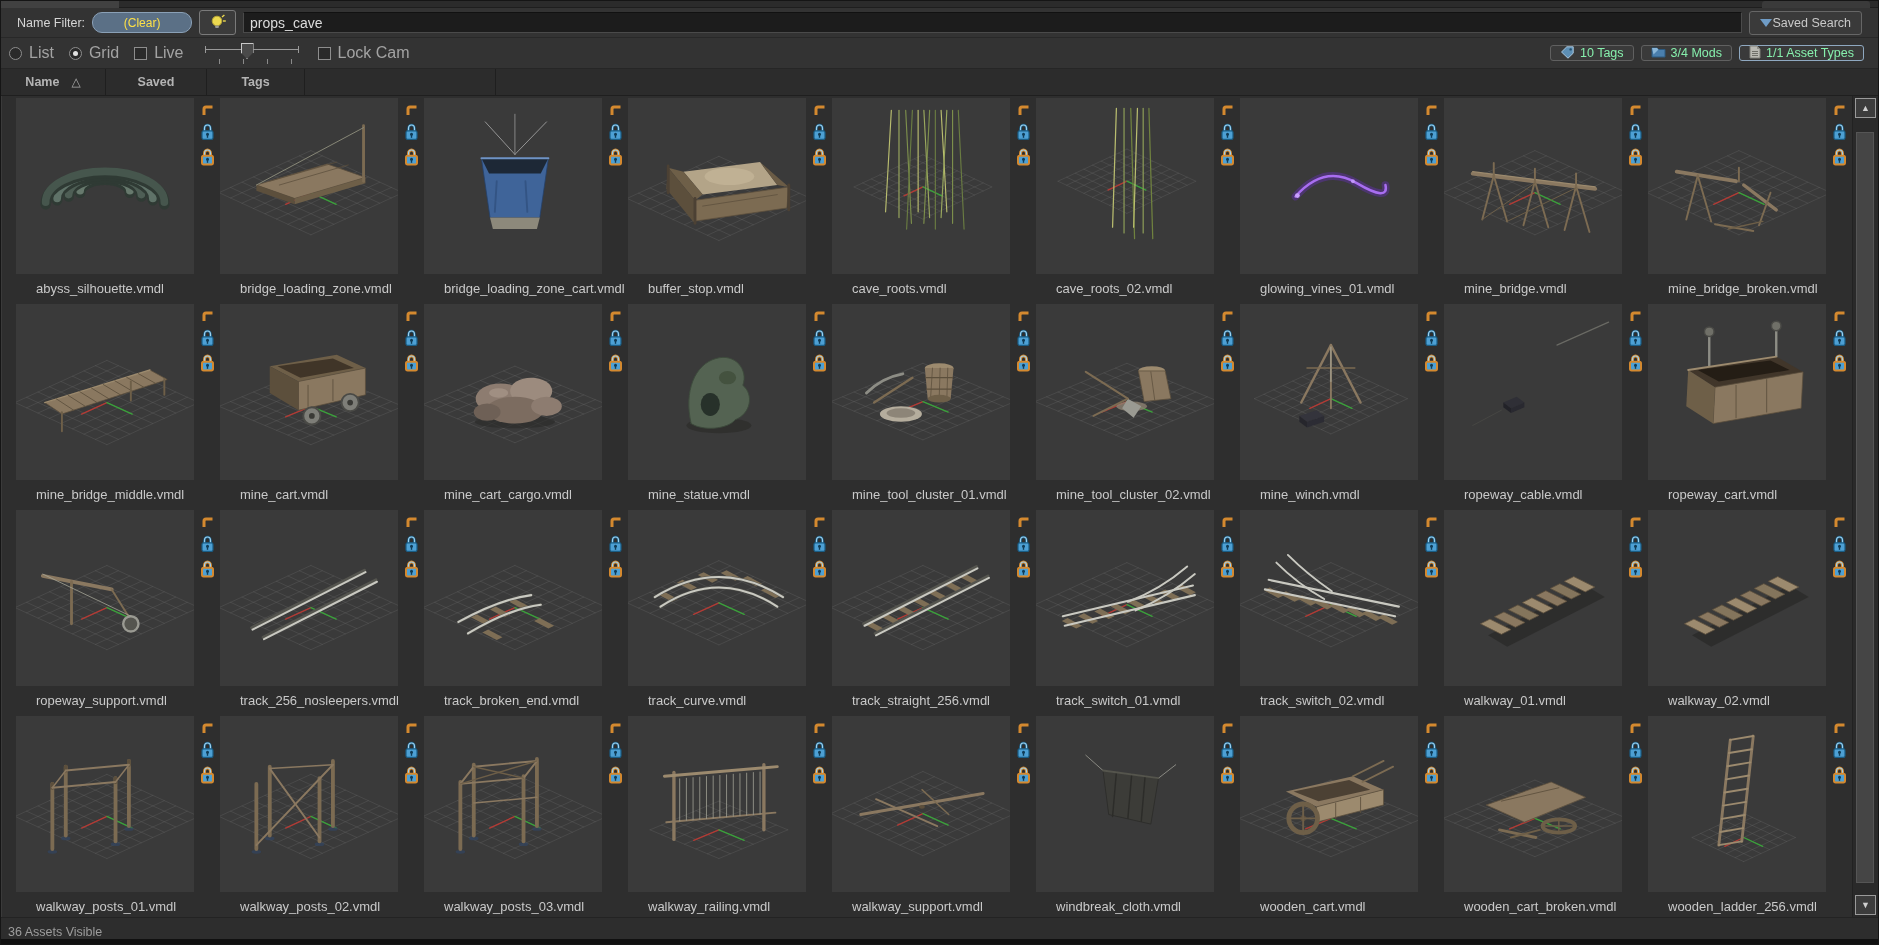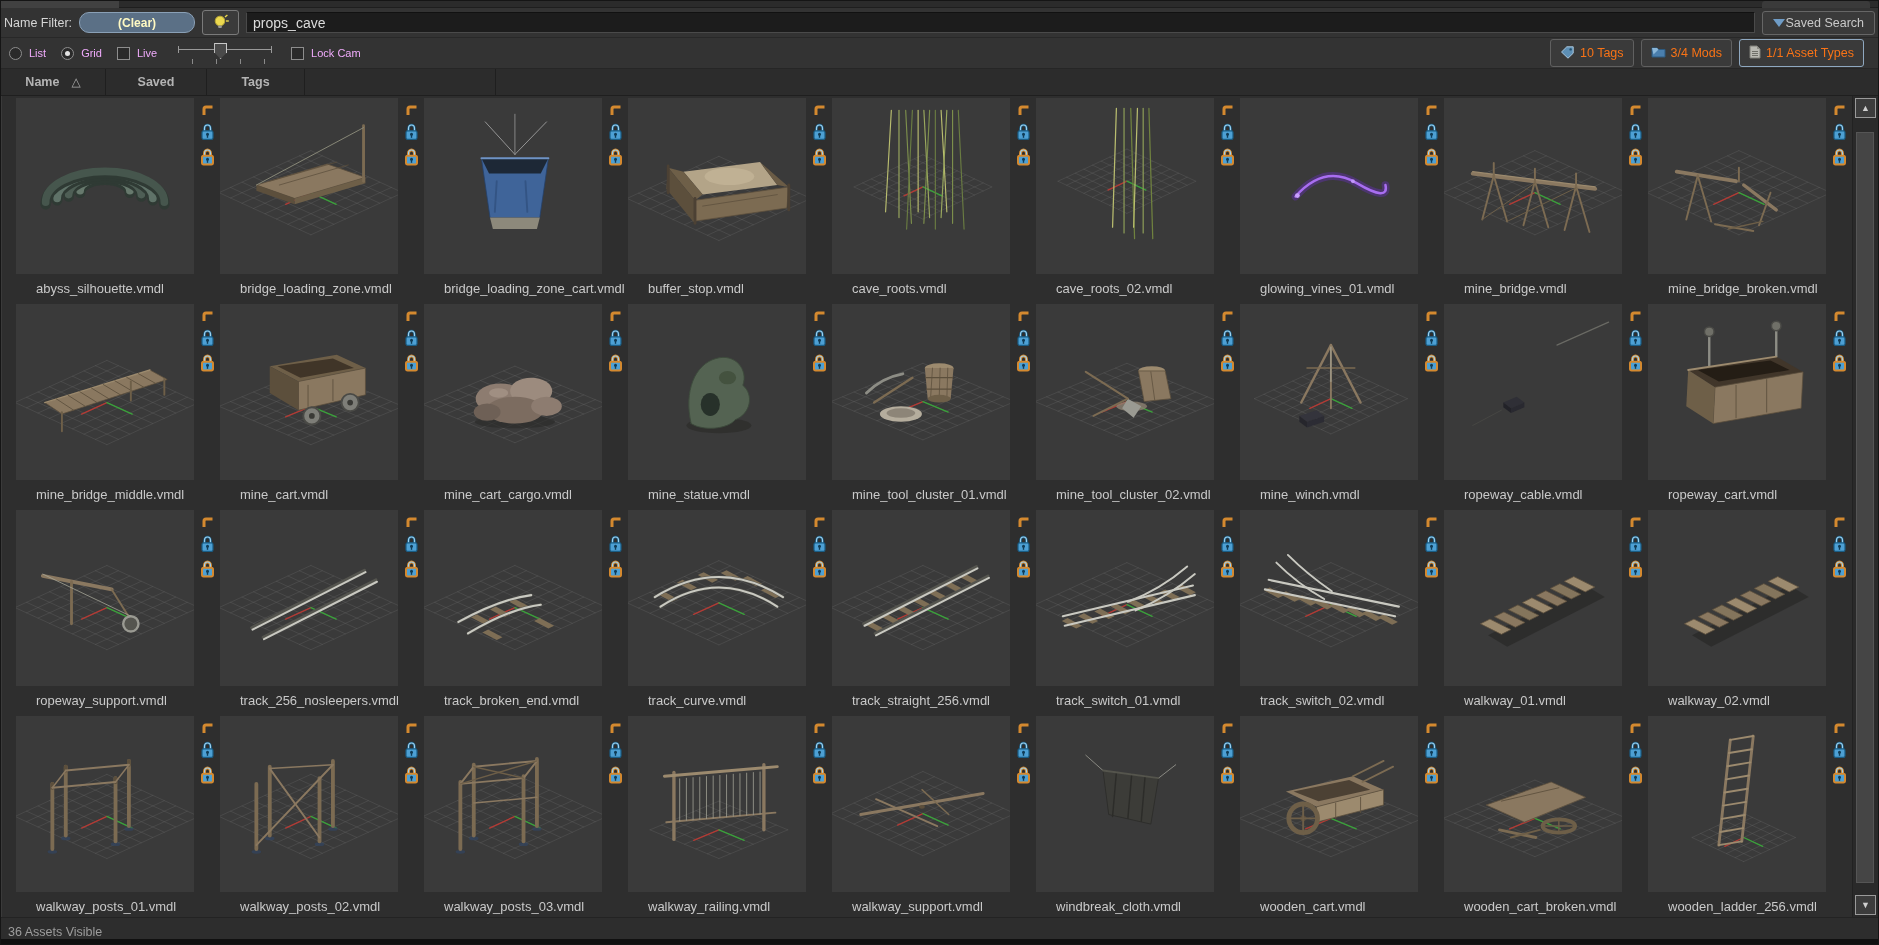"Name Filter:" .filter-bar { padding: 0 3px -> 0 16px }
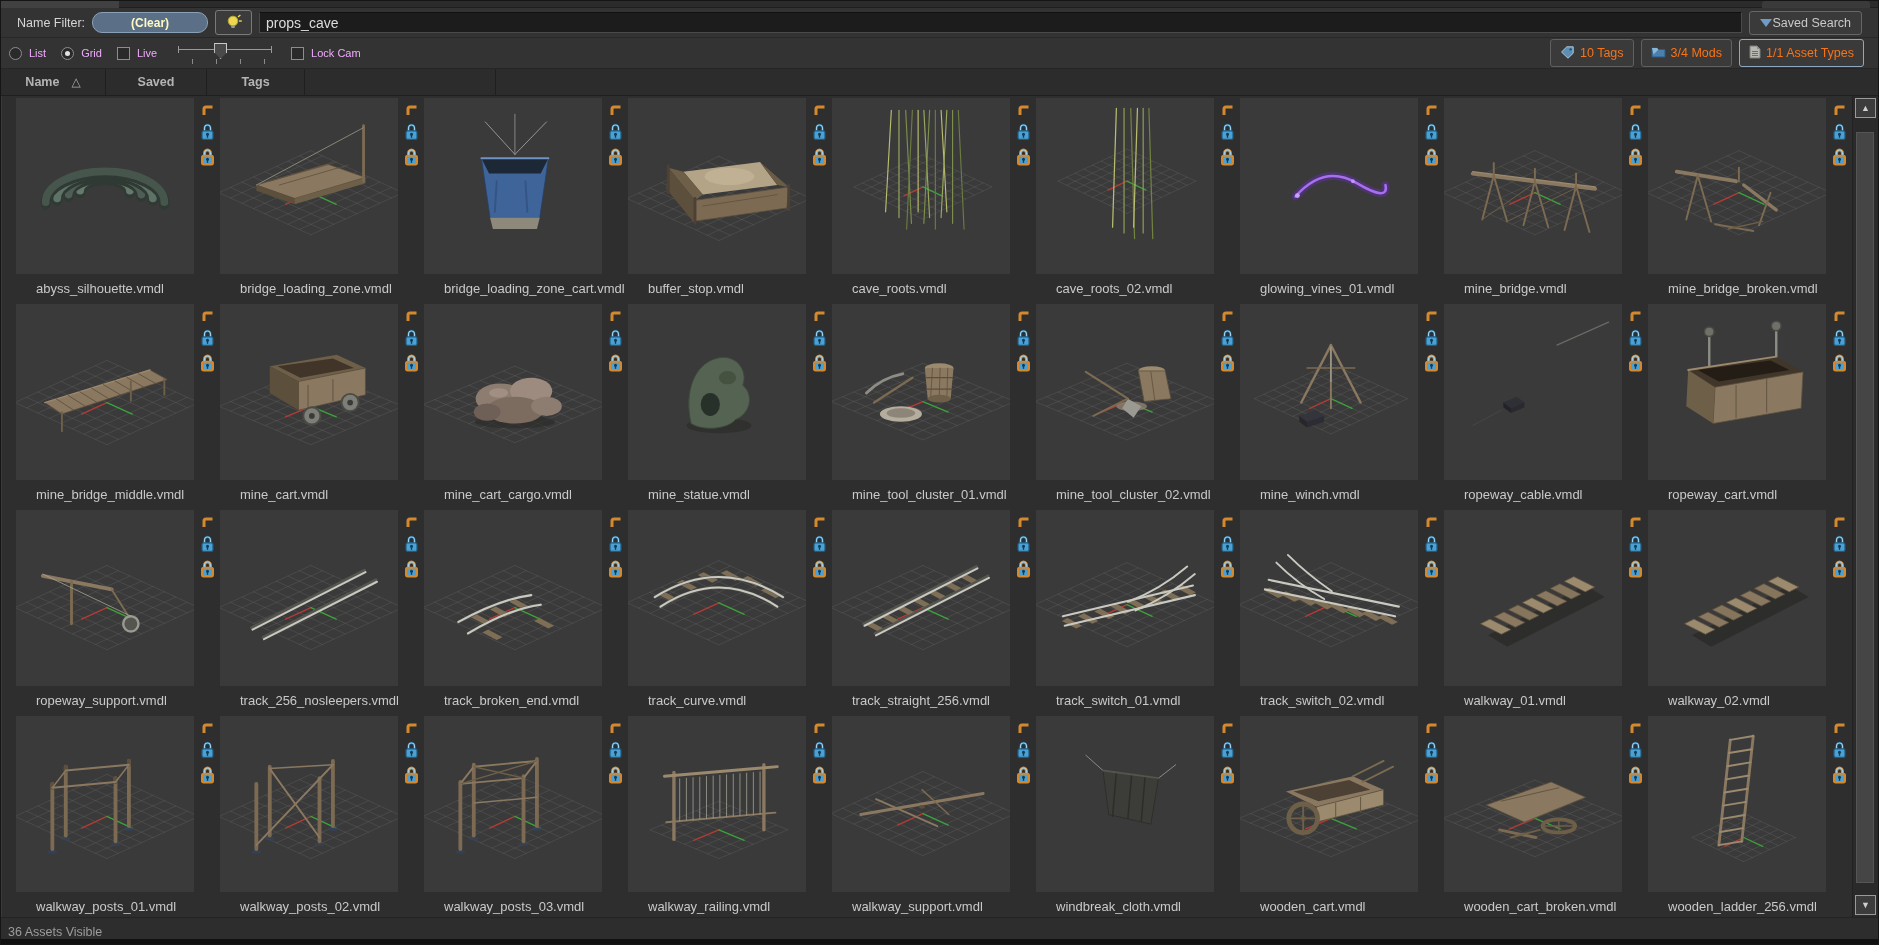"(Clear)" .clear-btn { color: #fef9c3 -> #fde047; font-weight: bold -> none; width: 116px -> 100px }
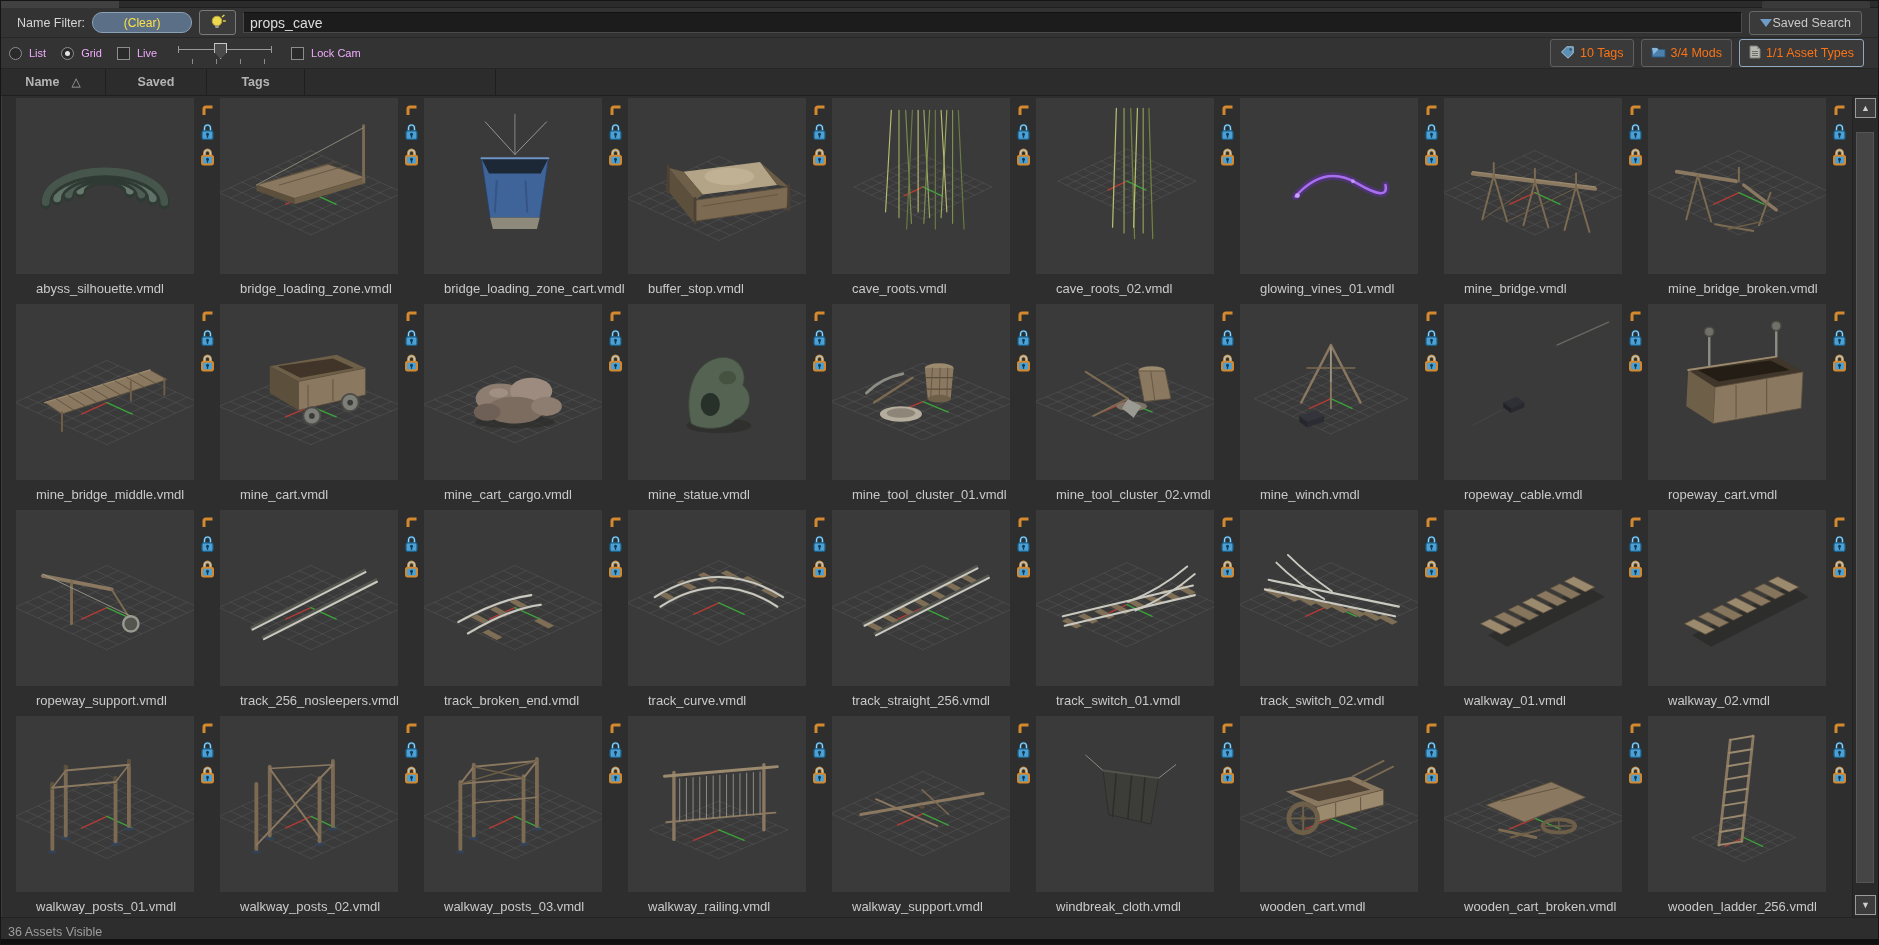"List" .opt-lbl { color: #f0abfc -> #a3a3a3; font-size: 11px -> 16px }
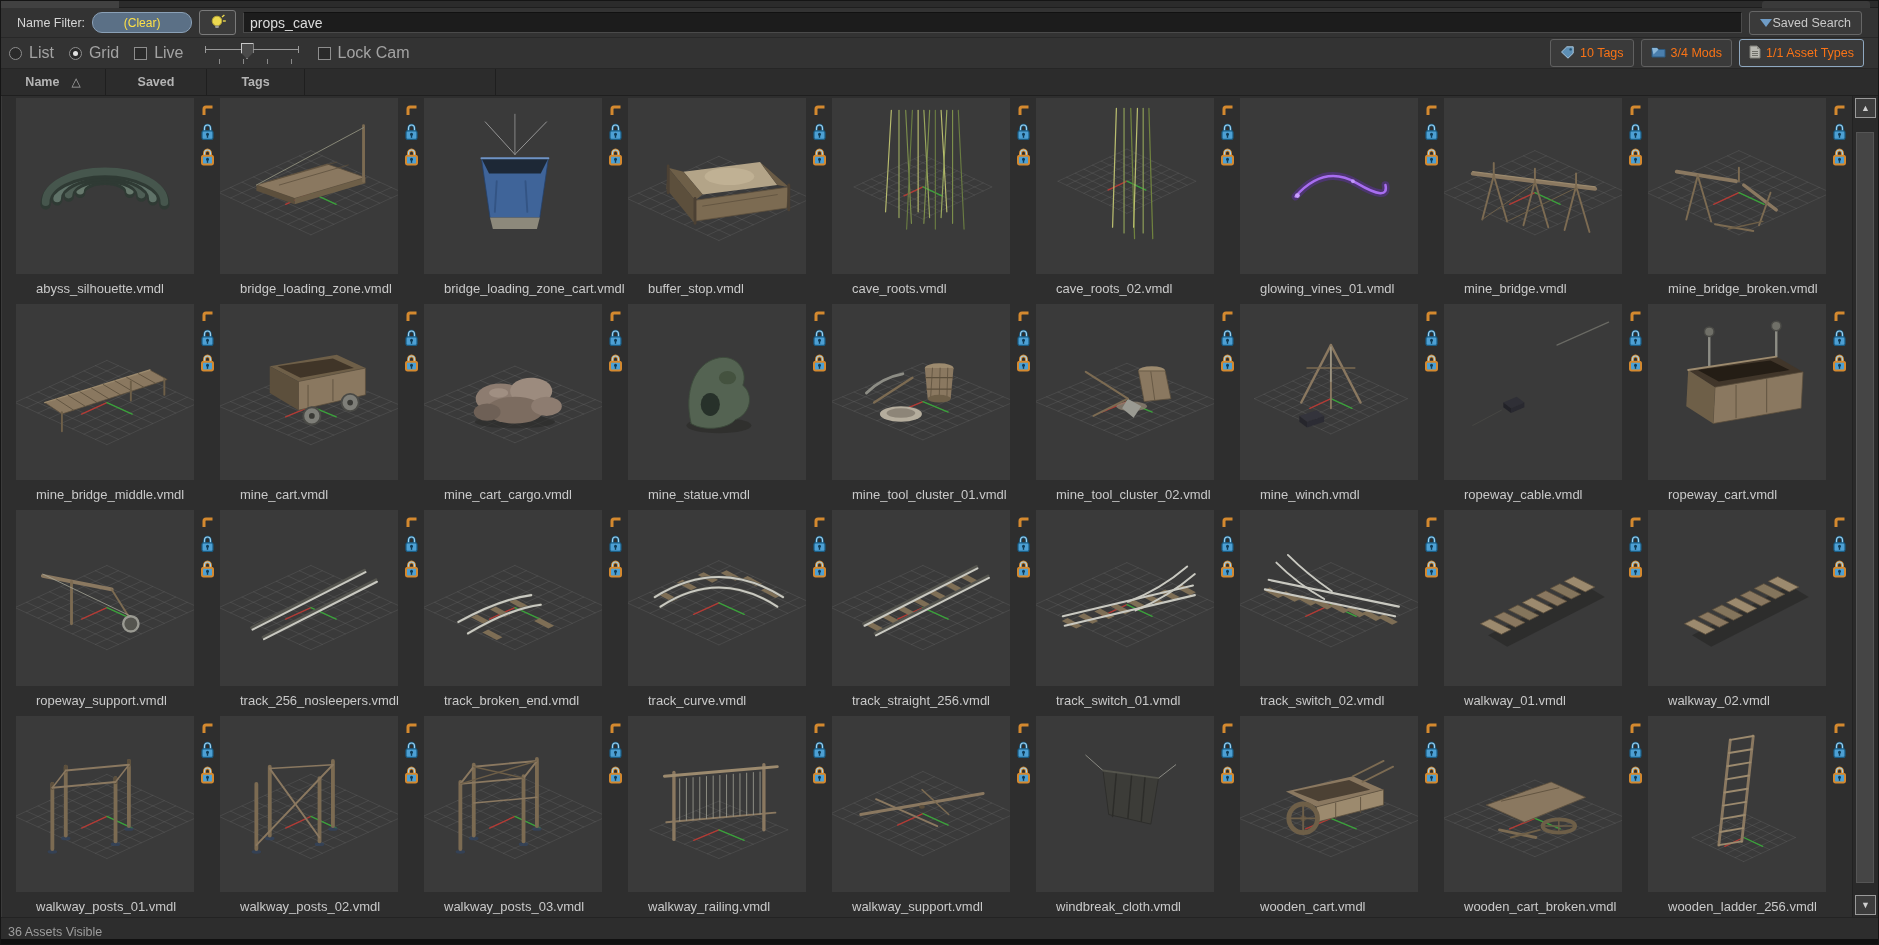"10 Tags" .vbtn { color: #f97316 -> #86efac; height: 28px -> 16px }
